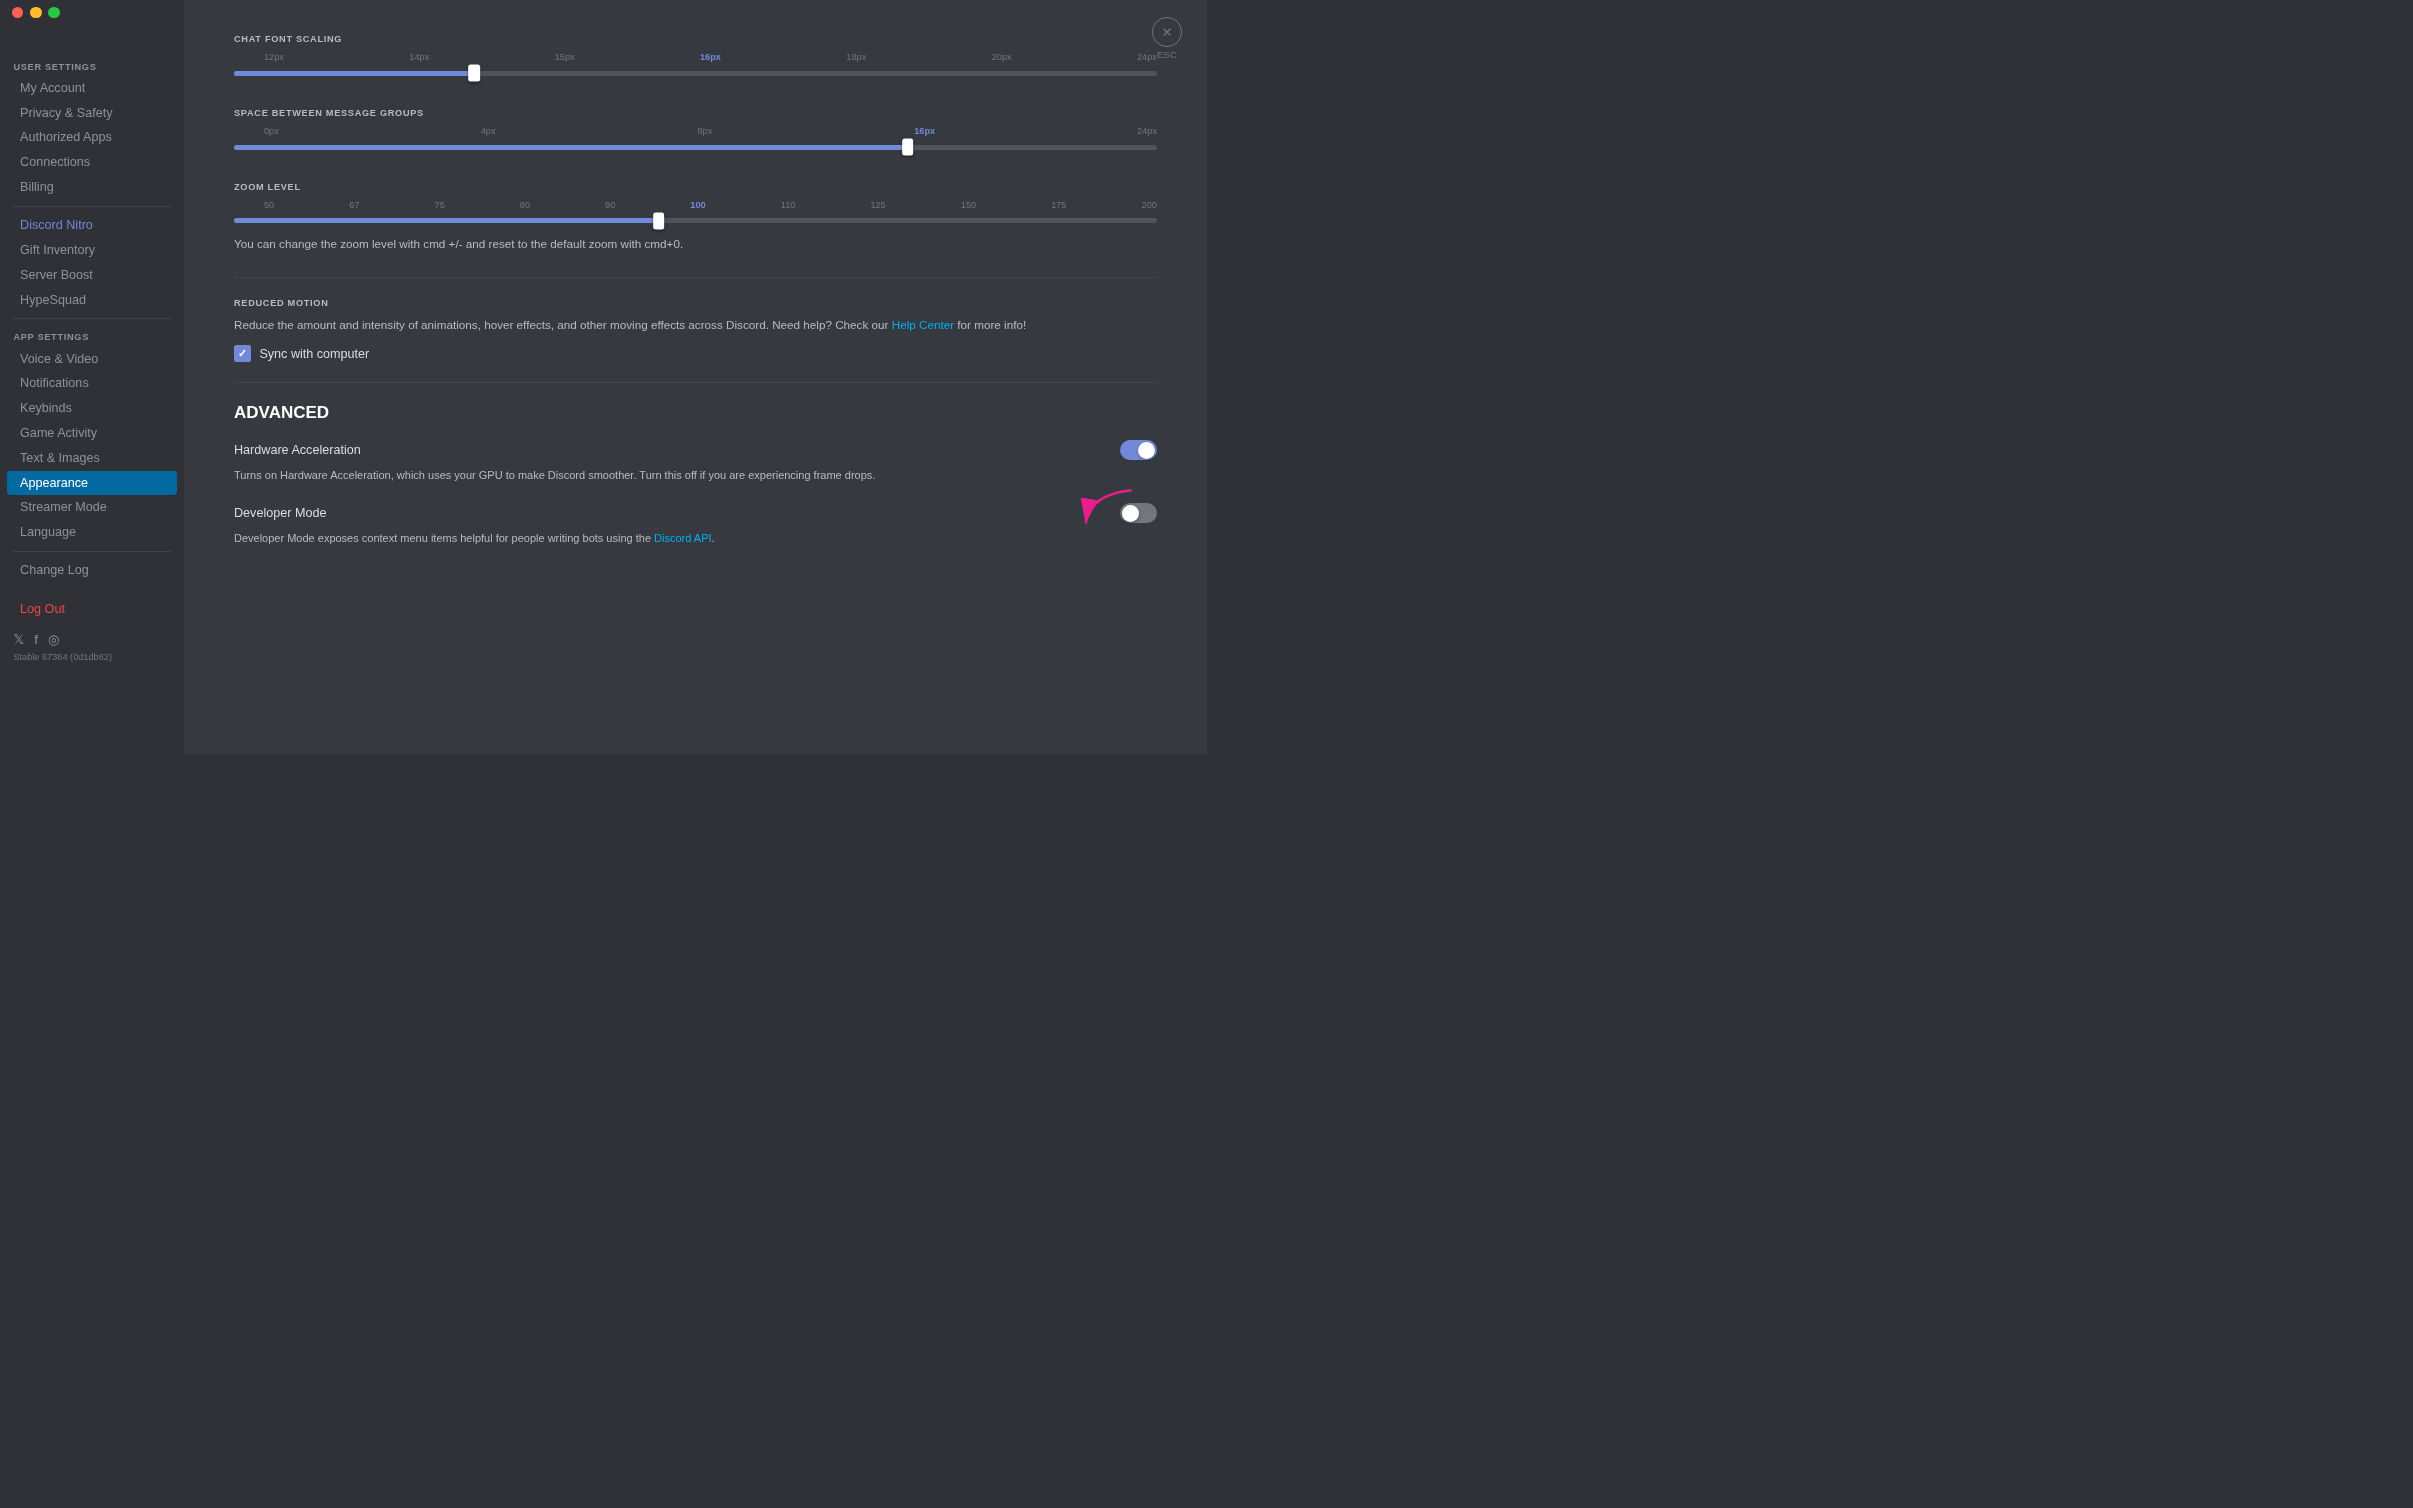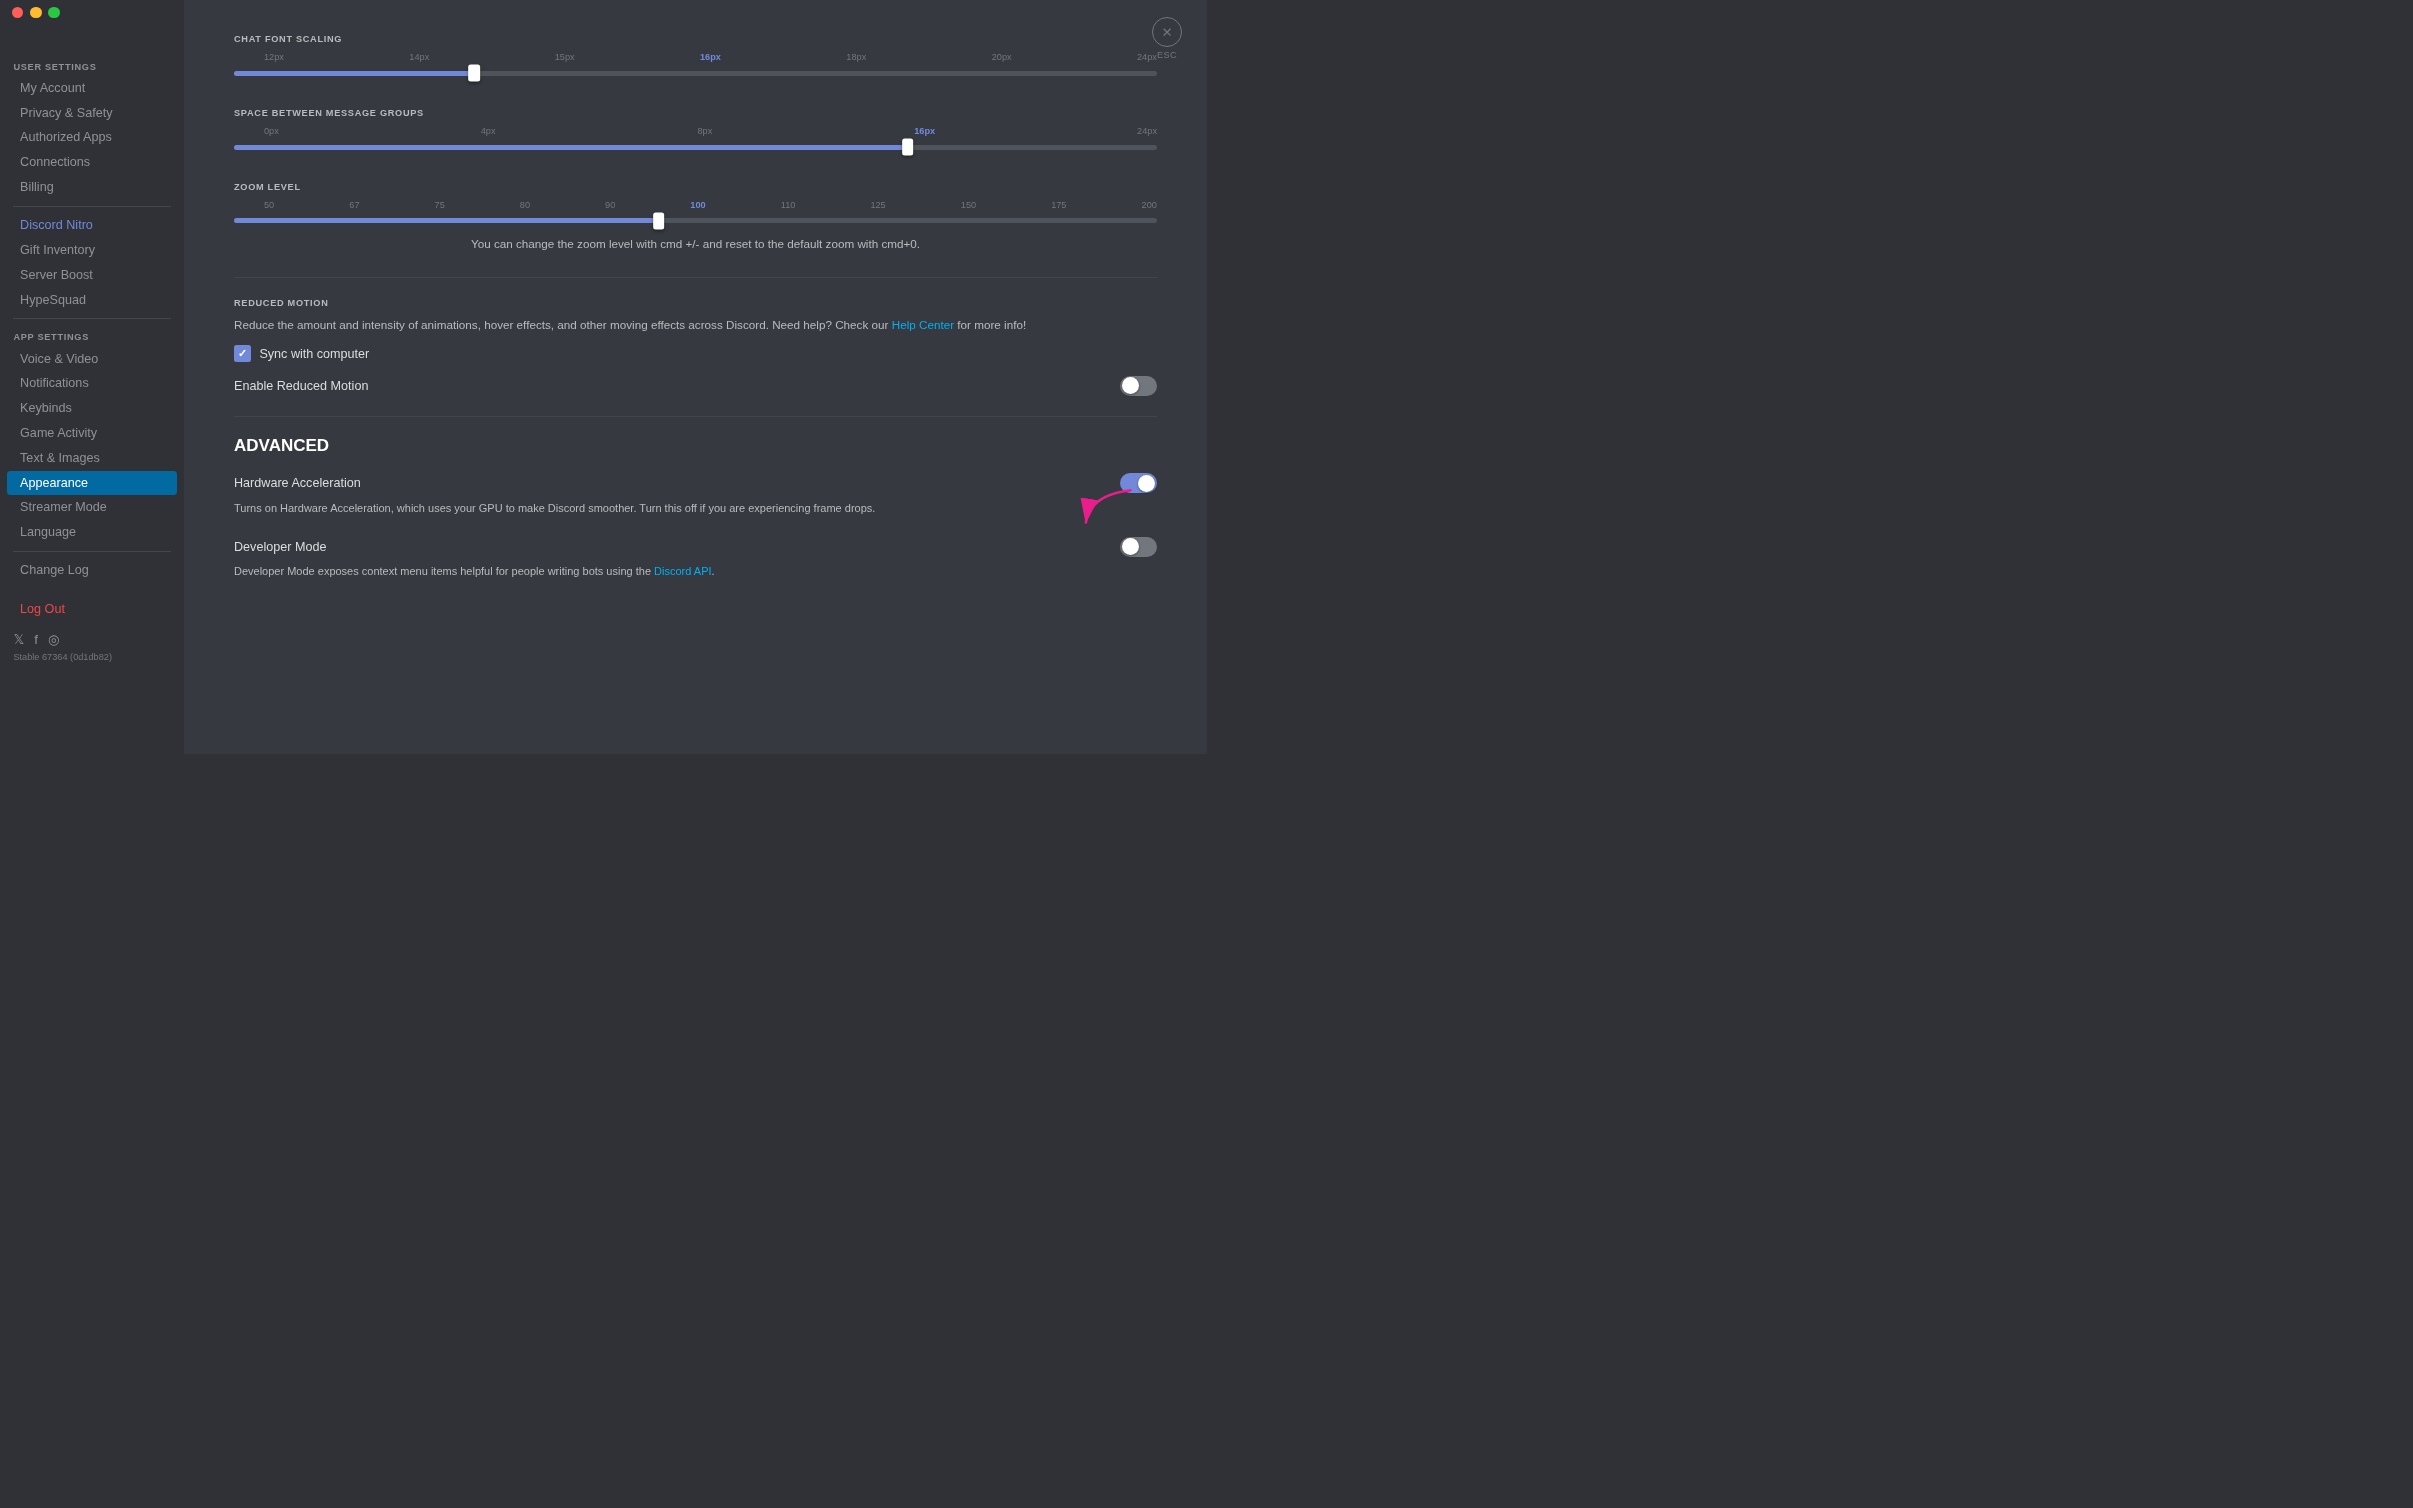"You can change the zoom" .zoom-note { text-align: center -> none }
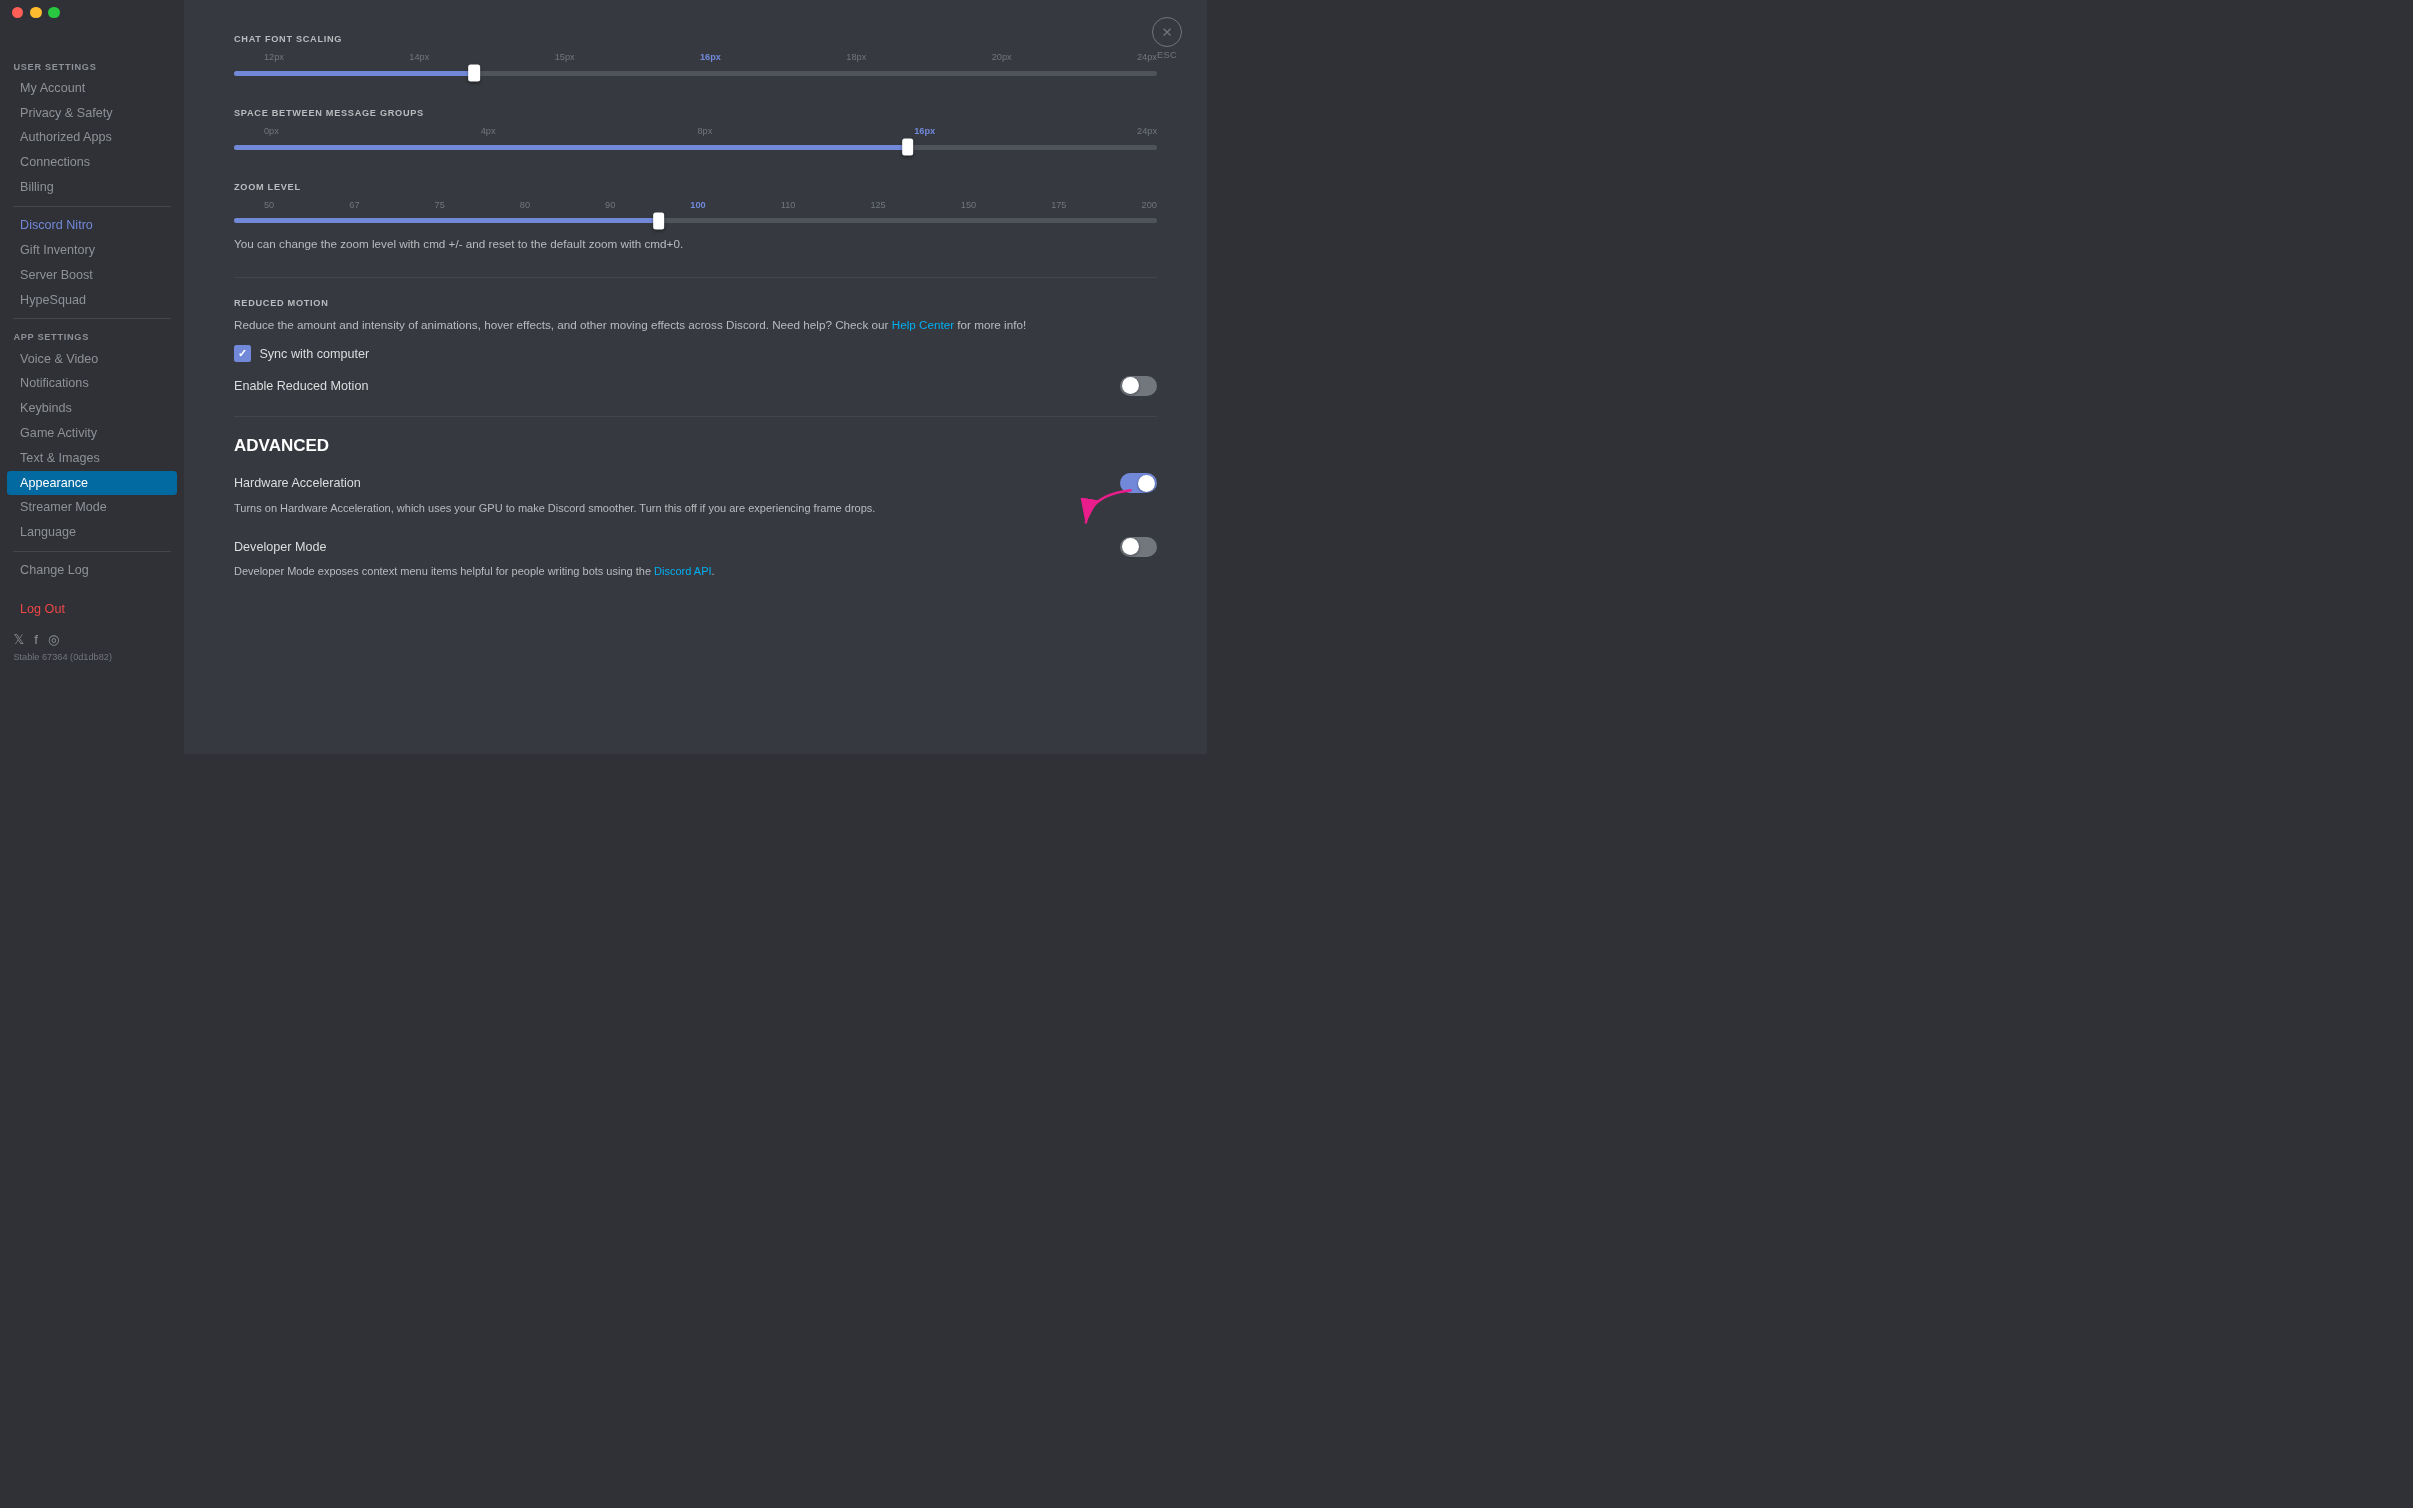"Enable Reduced Motion" div.toggle-row { html: <div> <span>Enable Reduced Motion</span> <div> <div></div> </div> </div> -> none }
